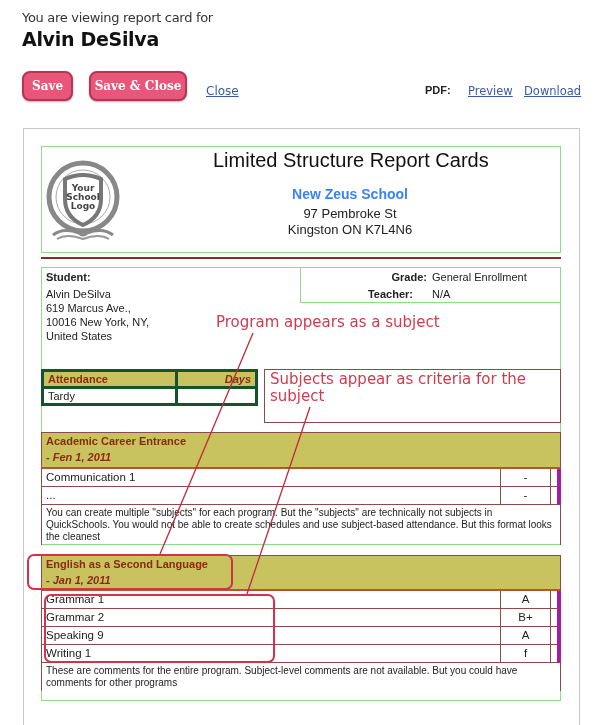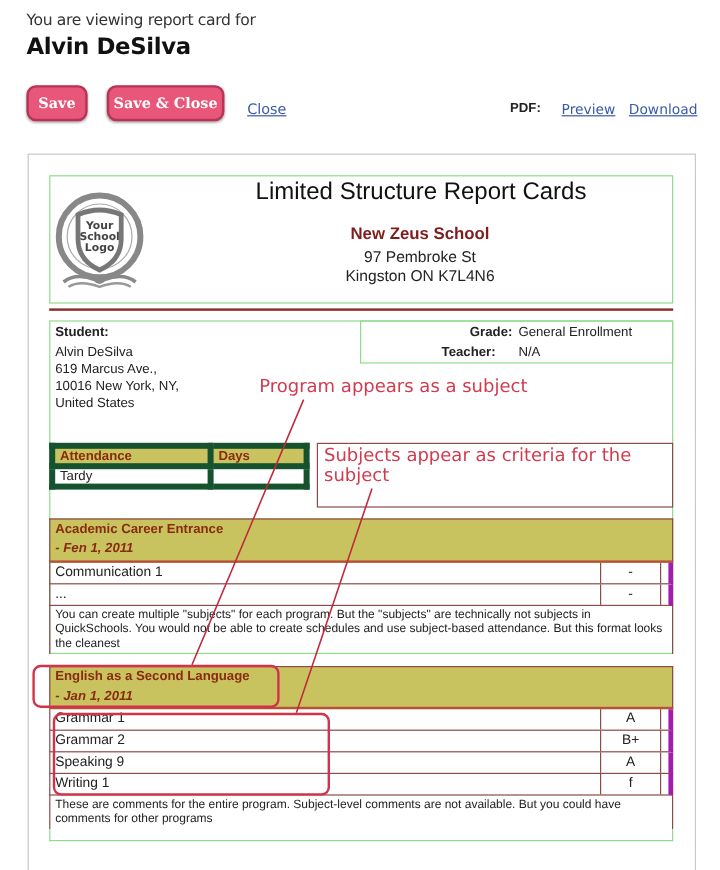"New Zeus School" .school-name { color: #7f1d1d -> #3b82f6 }
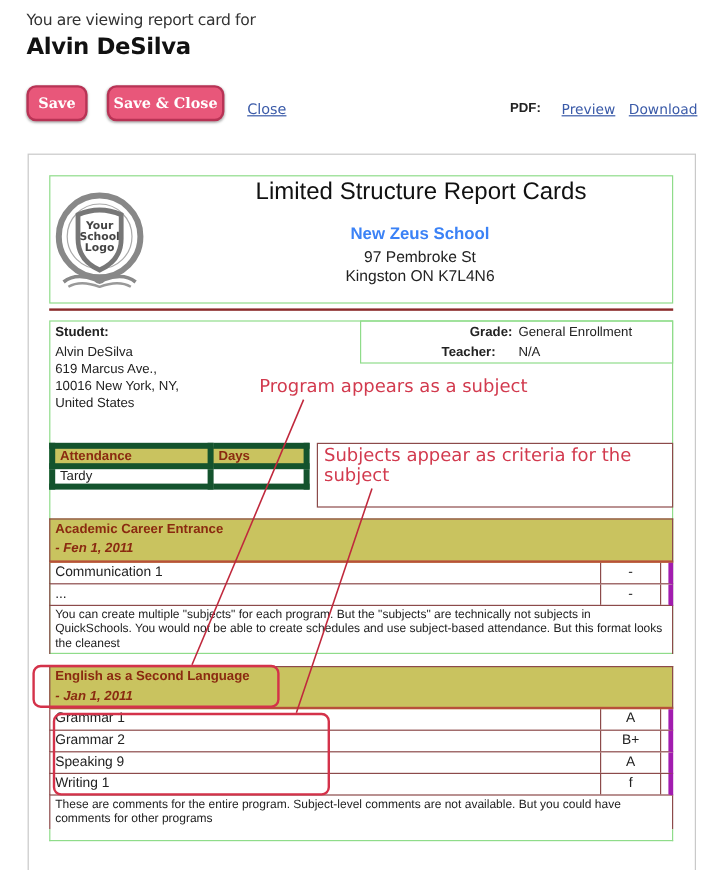"Attendance" table.att td { border: 5px solid #14532d -> 3px solid #14532d }
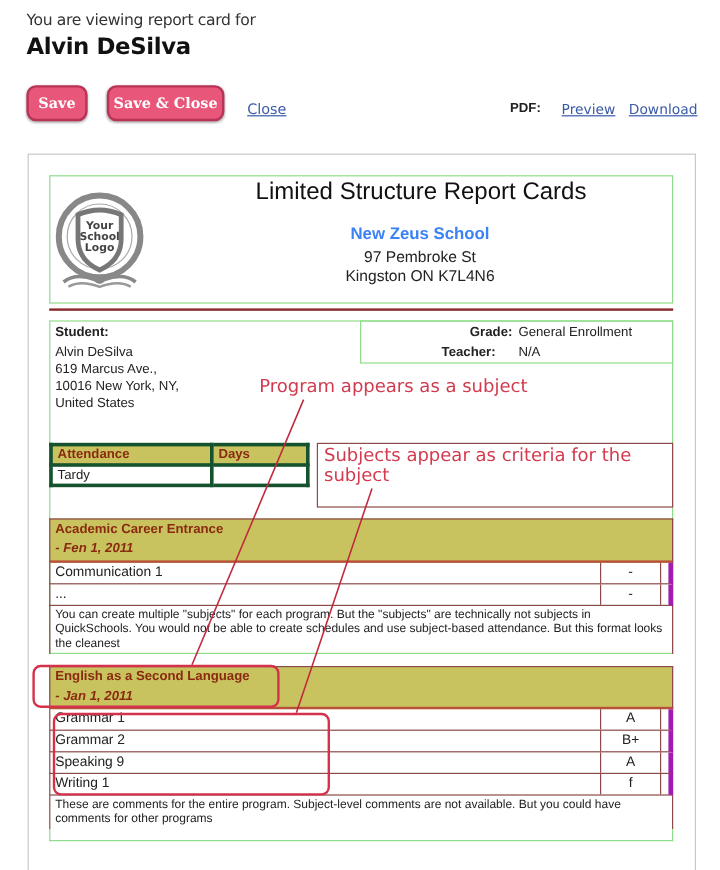"Days" table.att td.days { font-style: none -> italic; text-align: left -> right }
